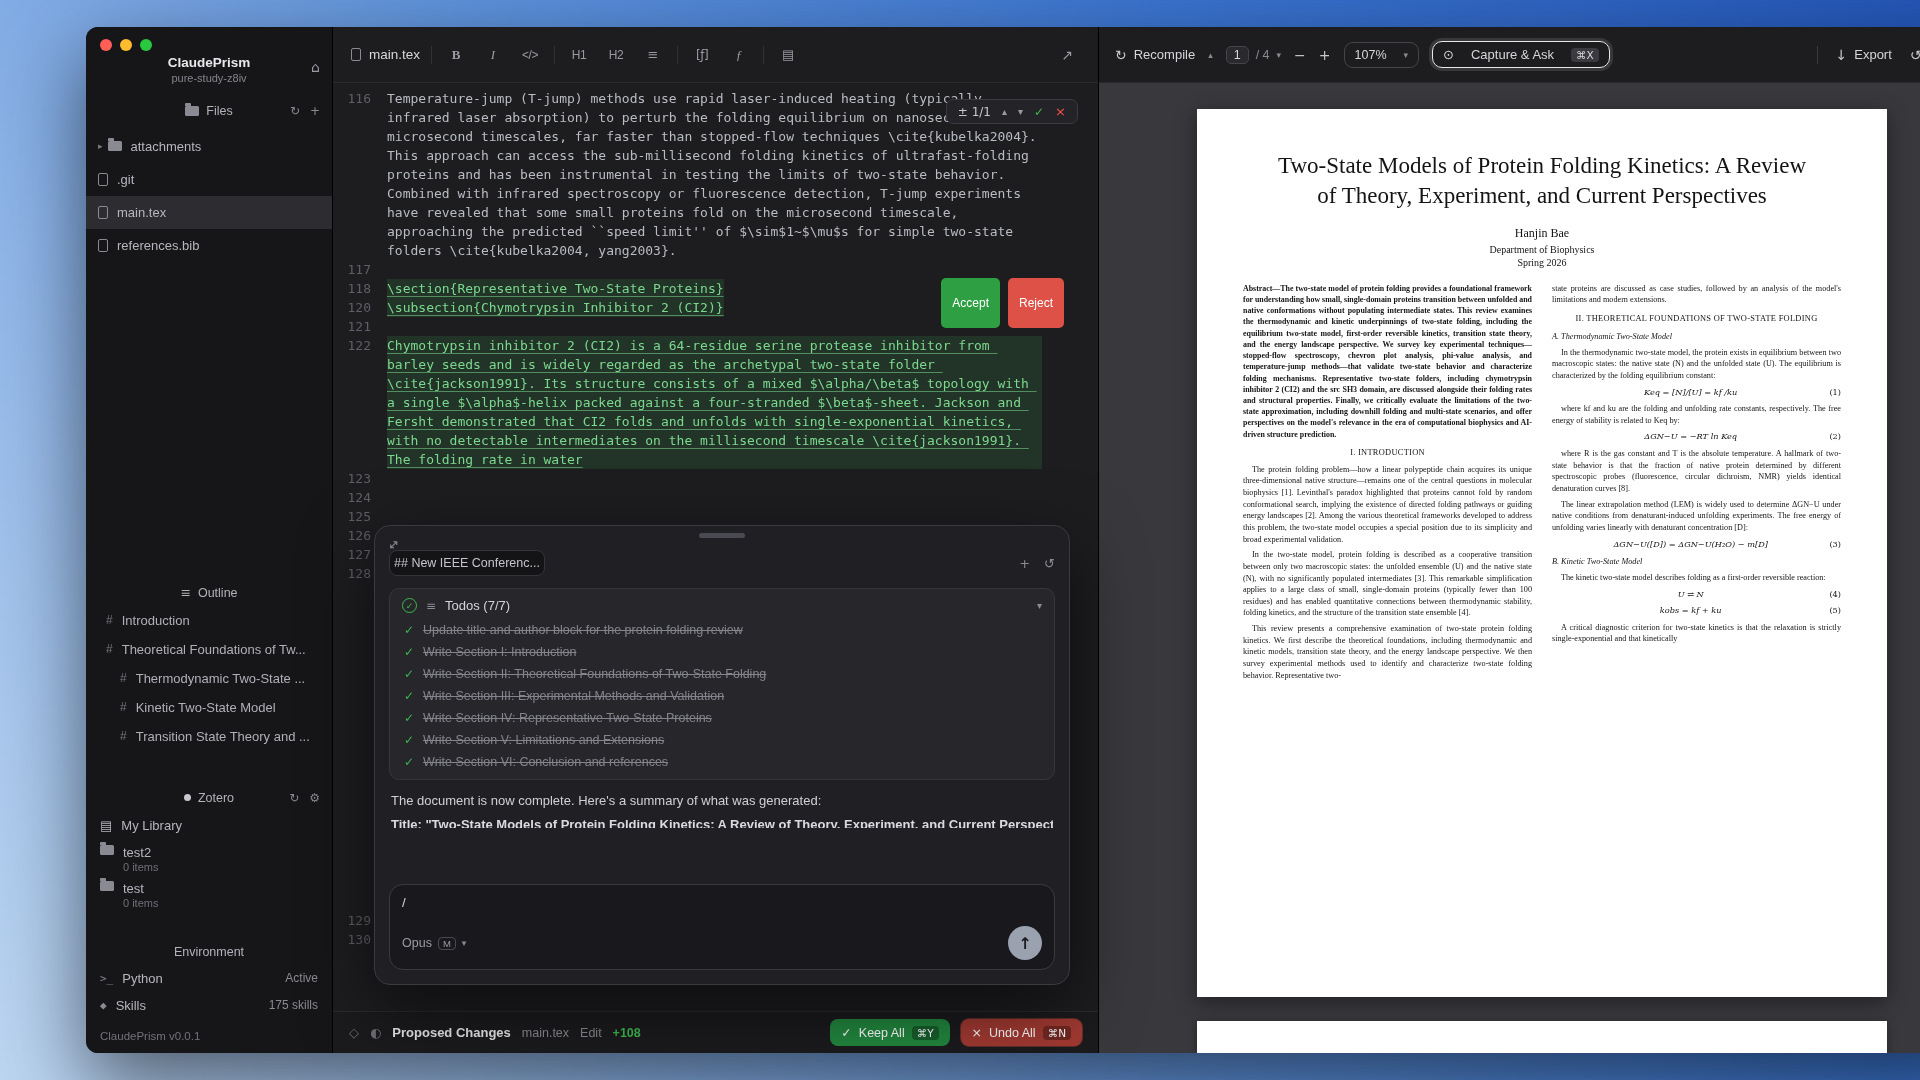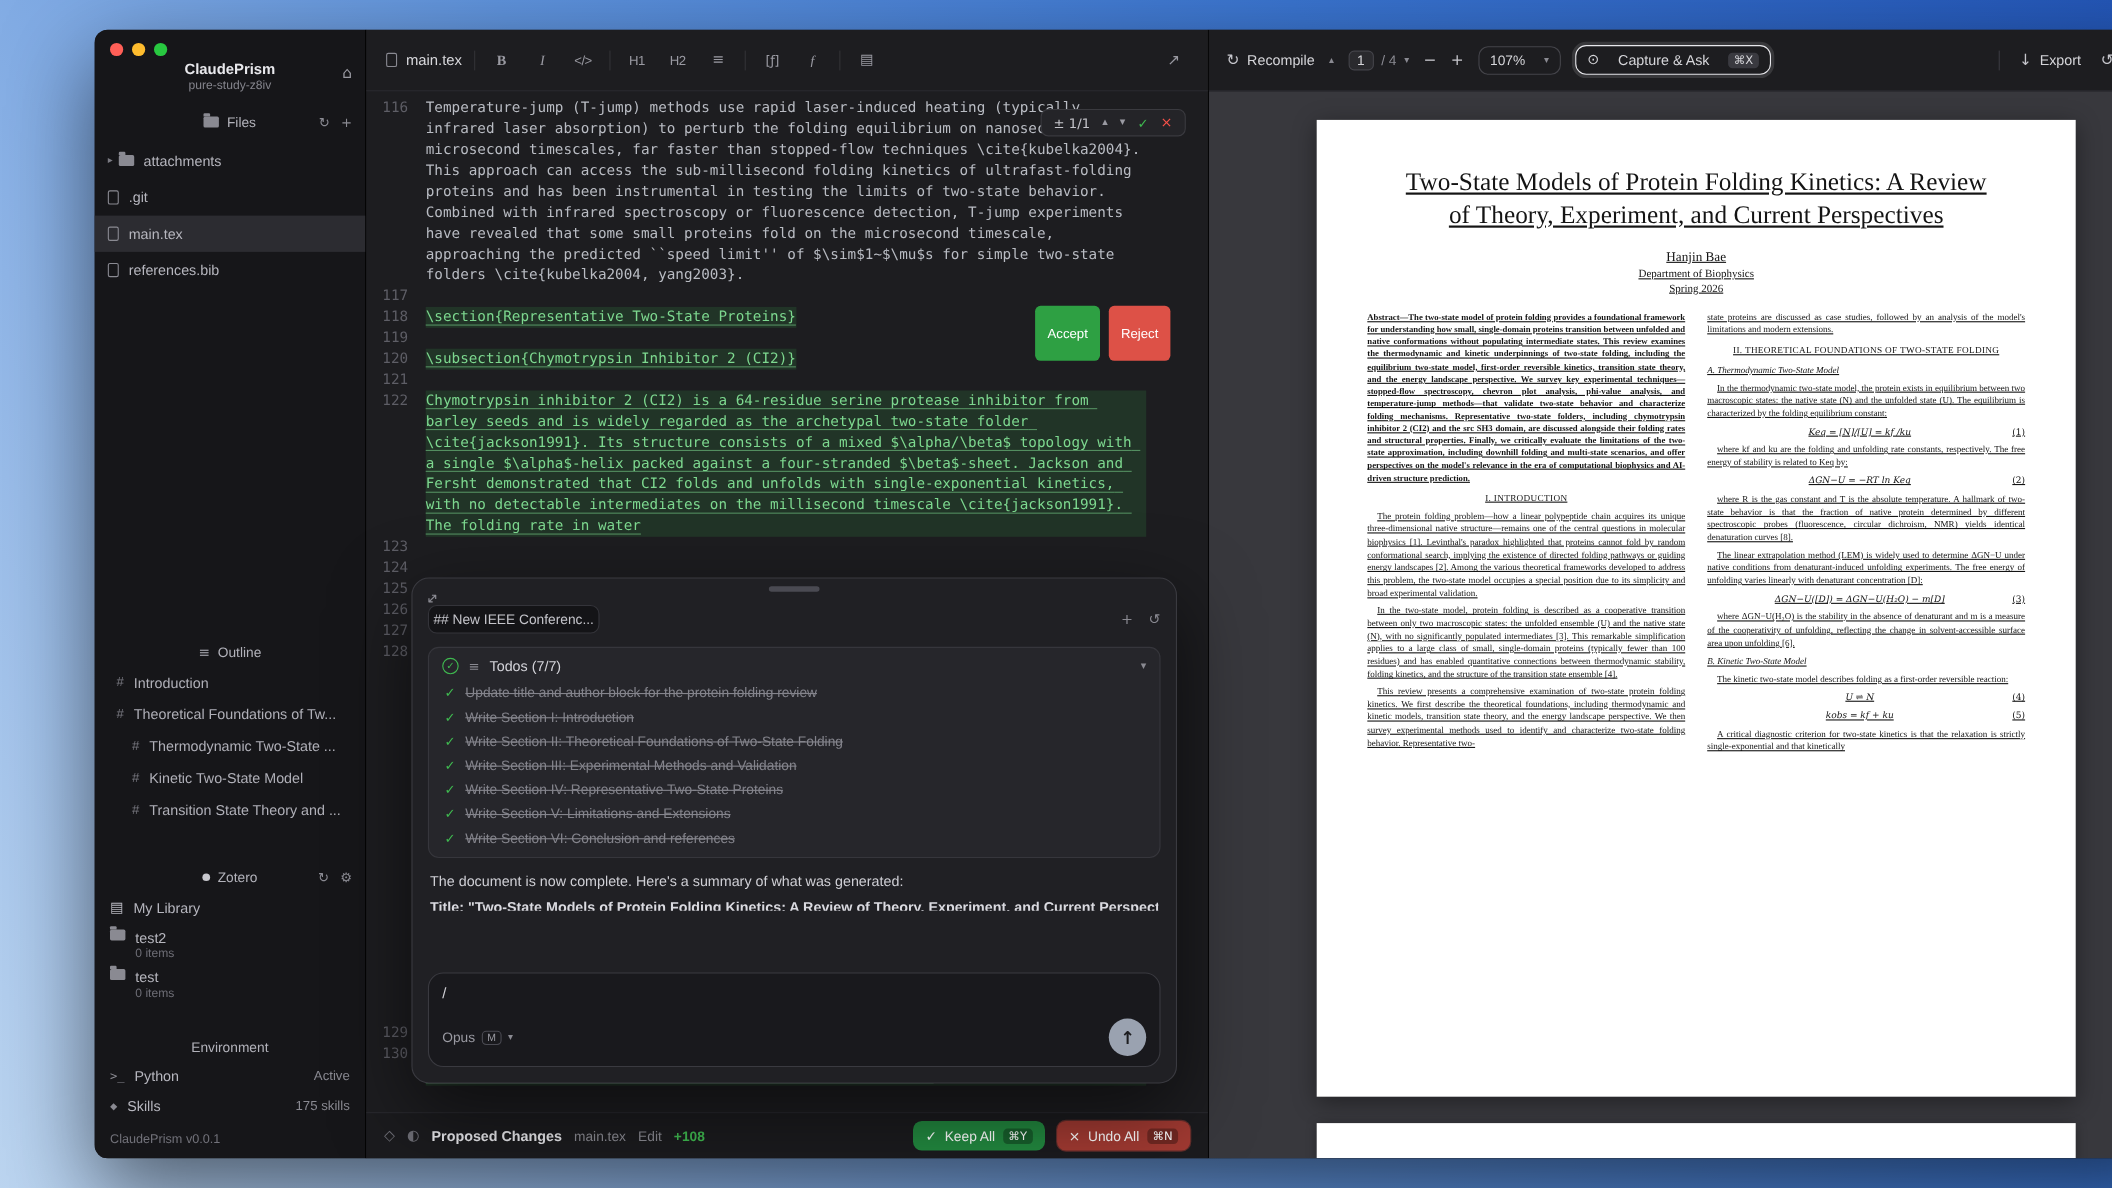"Two-State Models of Protein Folding" .page { text-decoration: underline -> none }
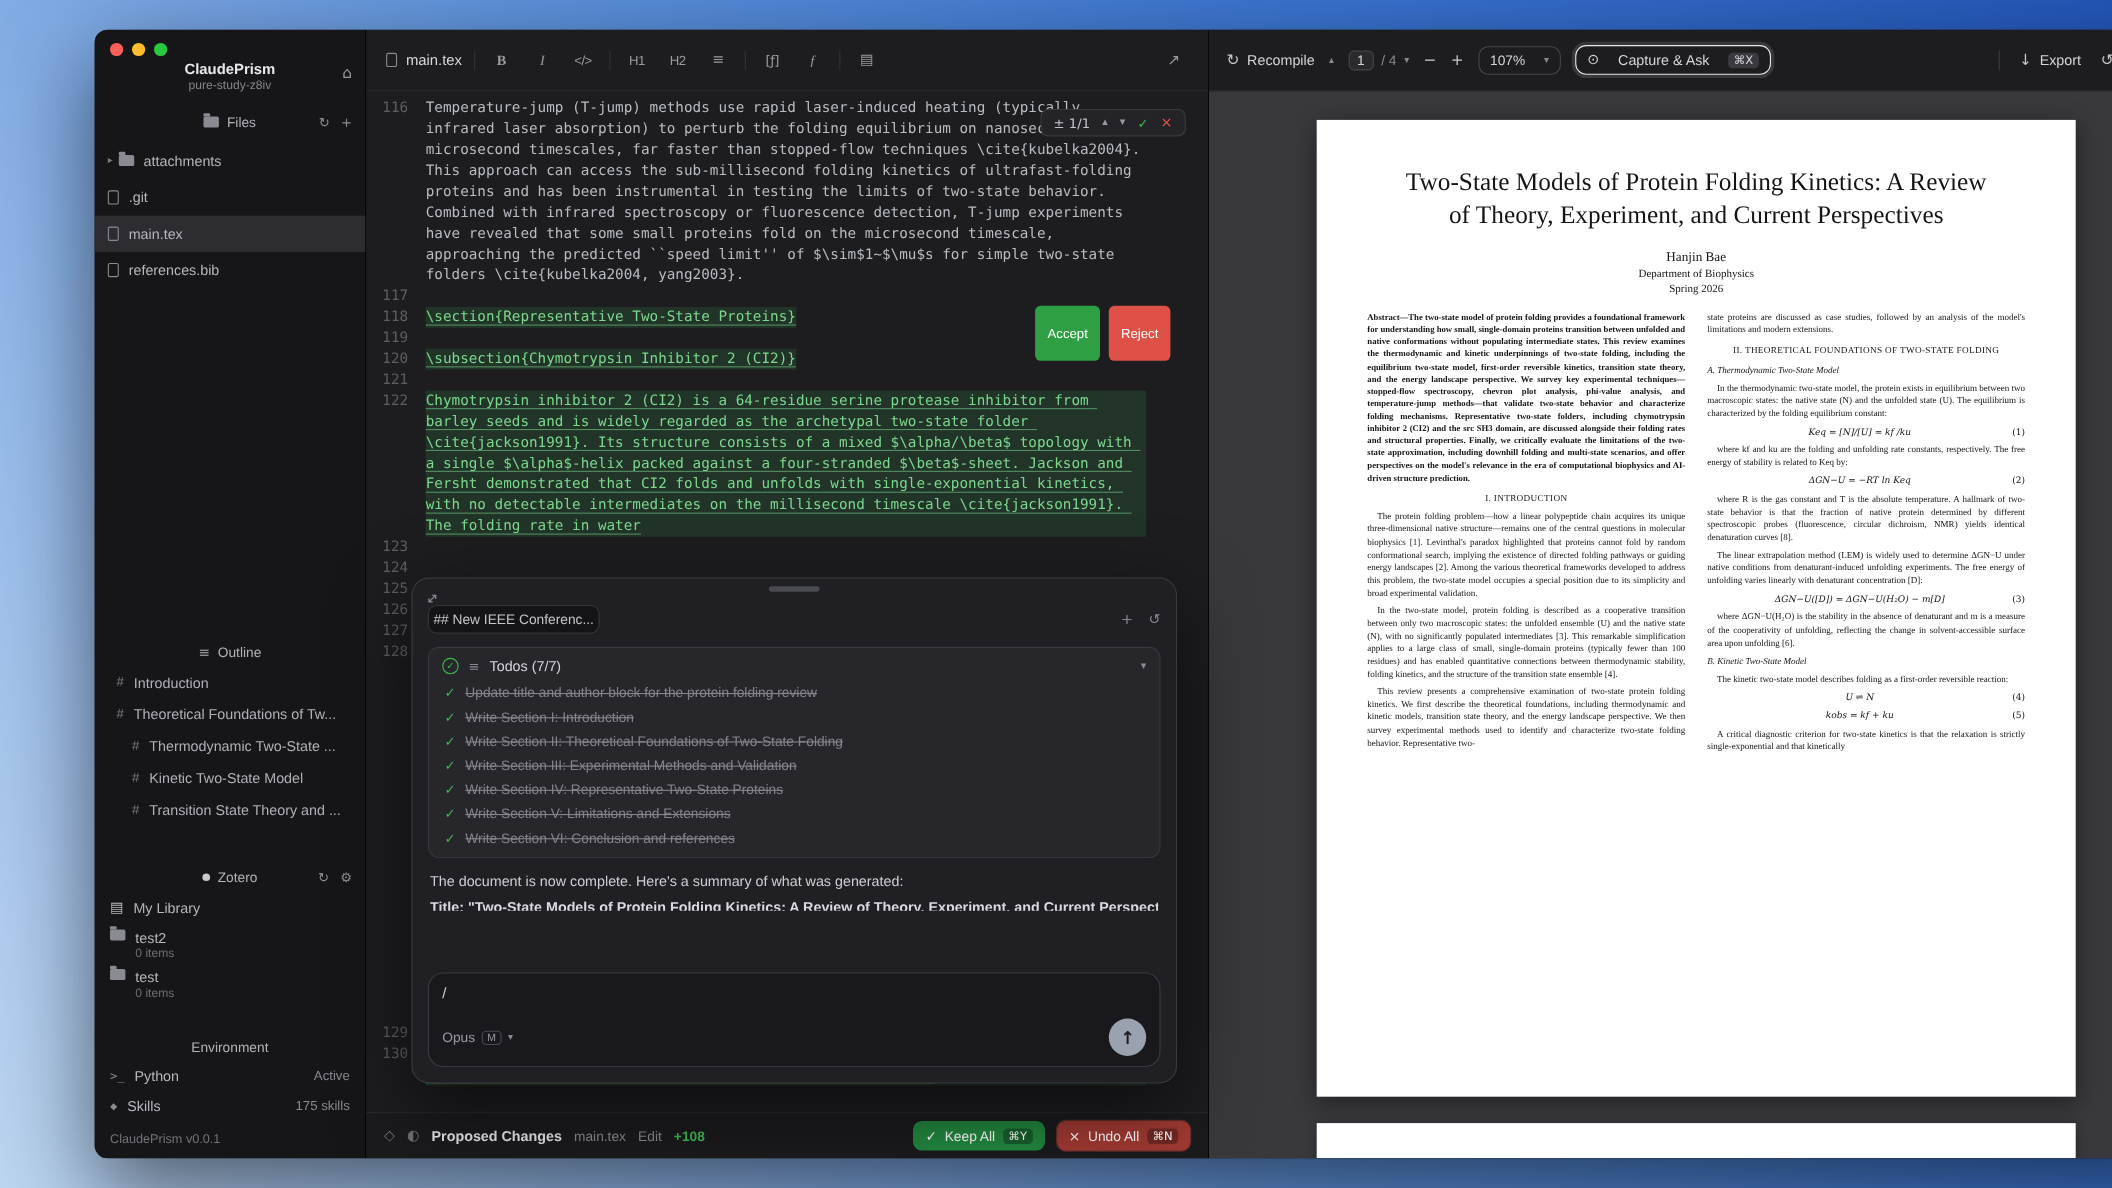"119" div.code-line { html: <div> <span>119</span> <span></span> </div> -> none }
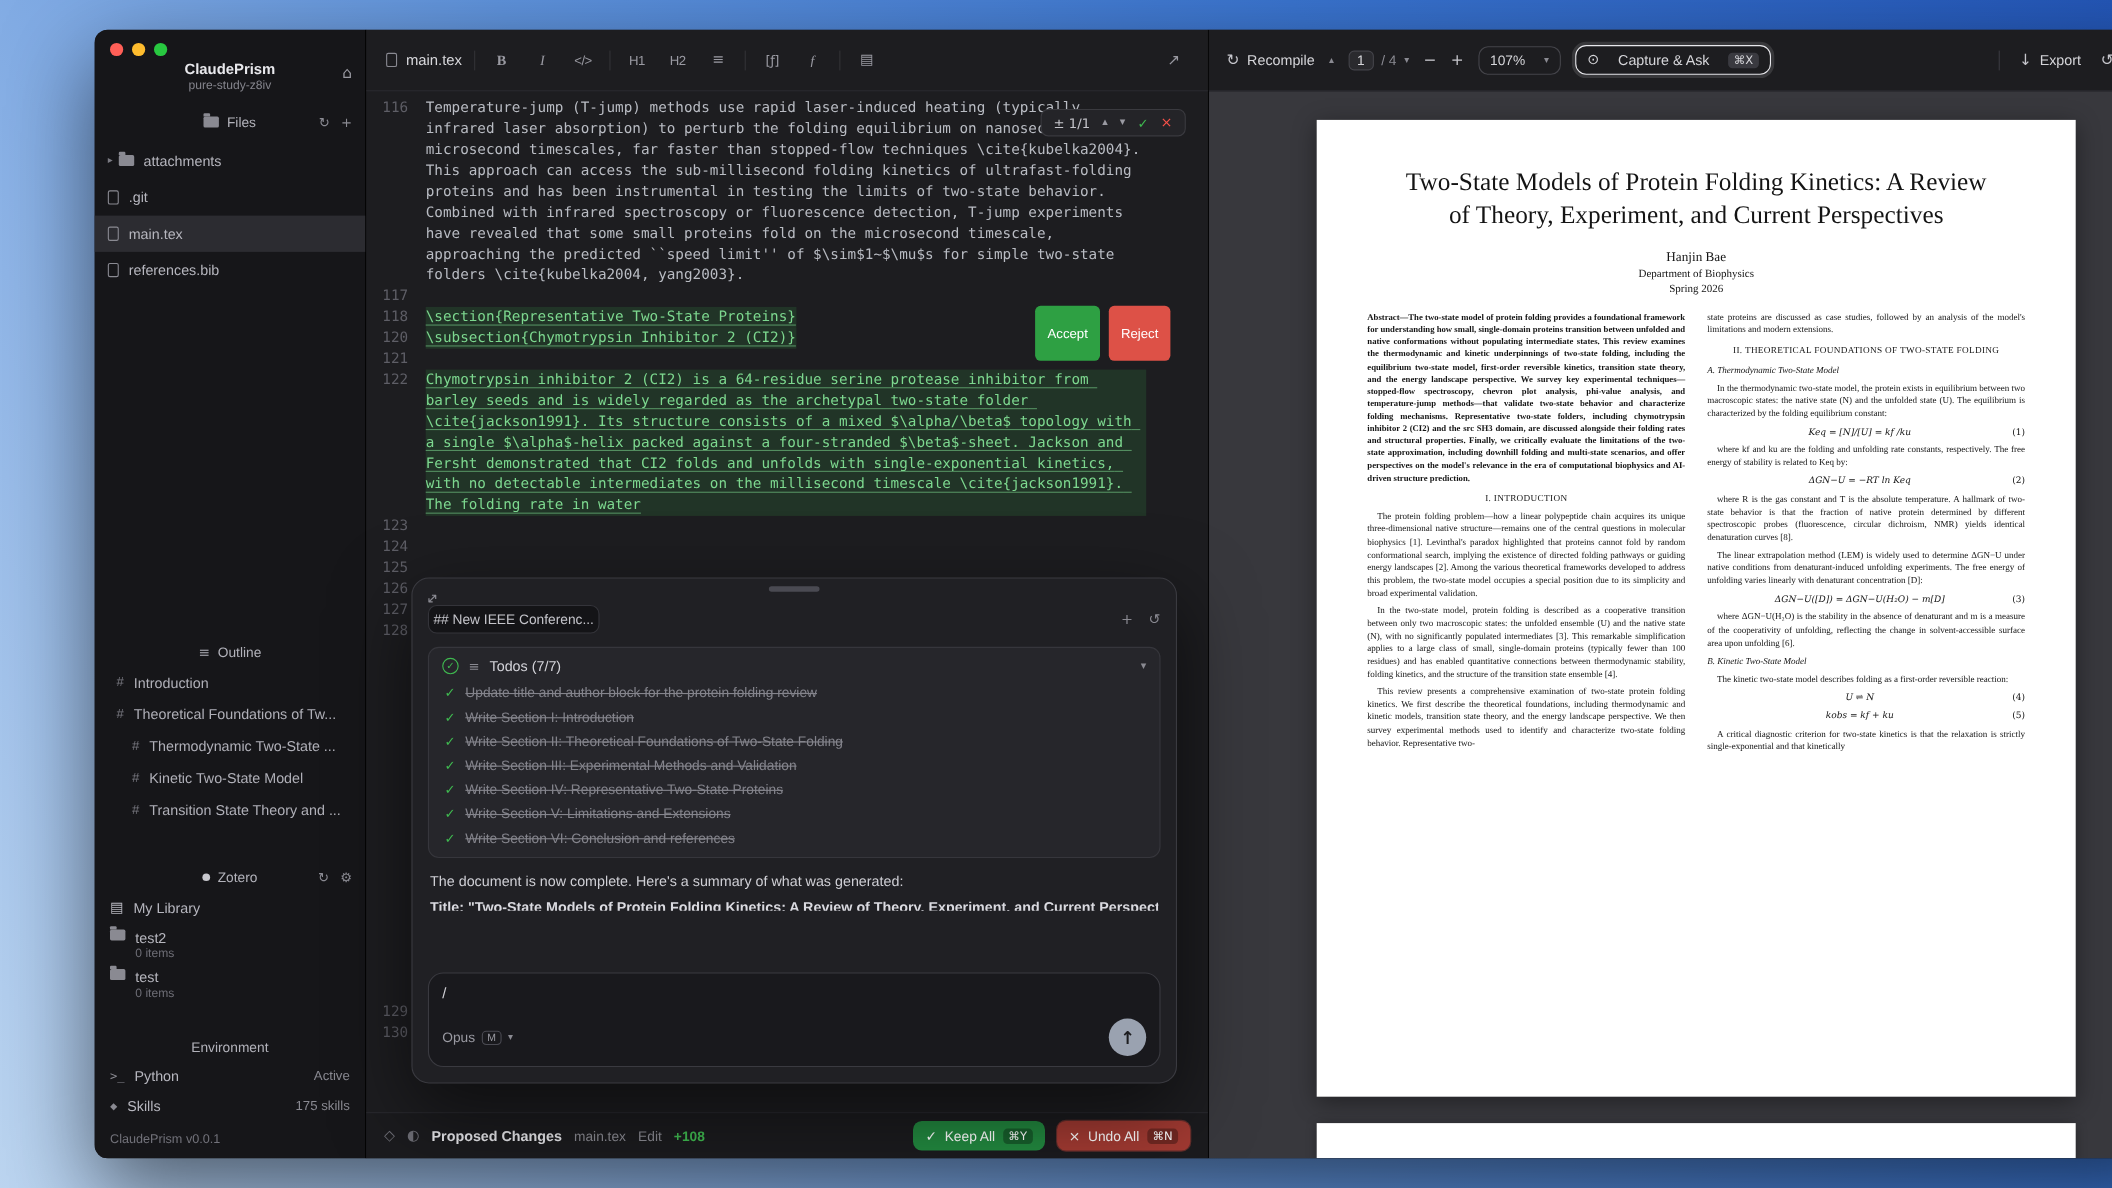"where ΔGN−U(H₂O) is the stability" div.pitem { html: <div> <span>where ΔGN−U(H₂O) is the stability in the absence of denaturant and m is a measure of the cooperativity of unfolding, reflecting the change in solvent-accessible surface area upon unfolding [6].</span> </div> -> none }
